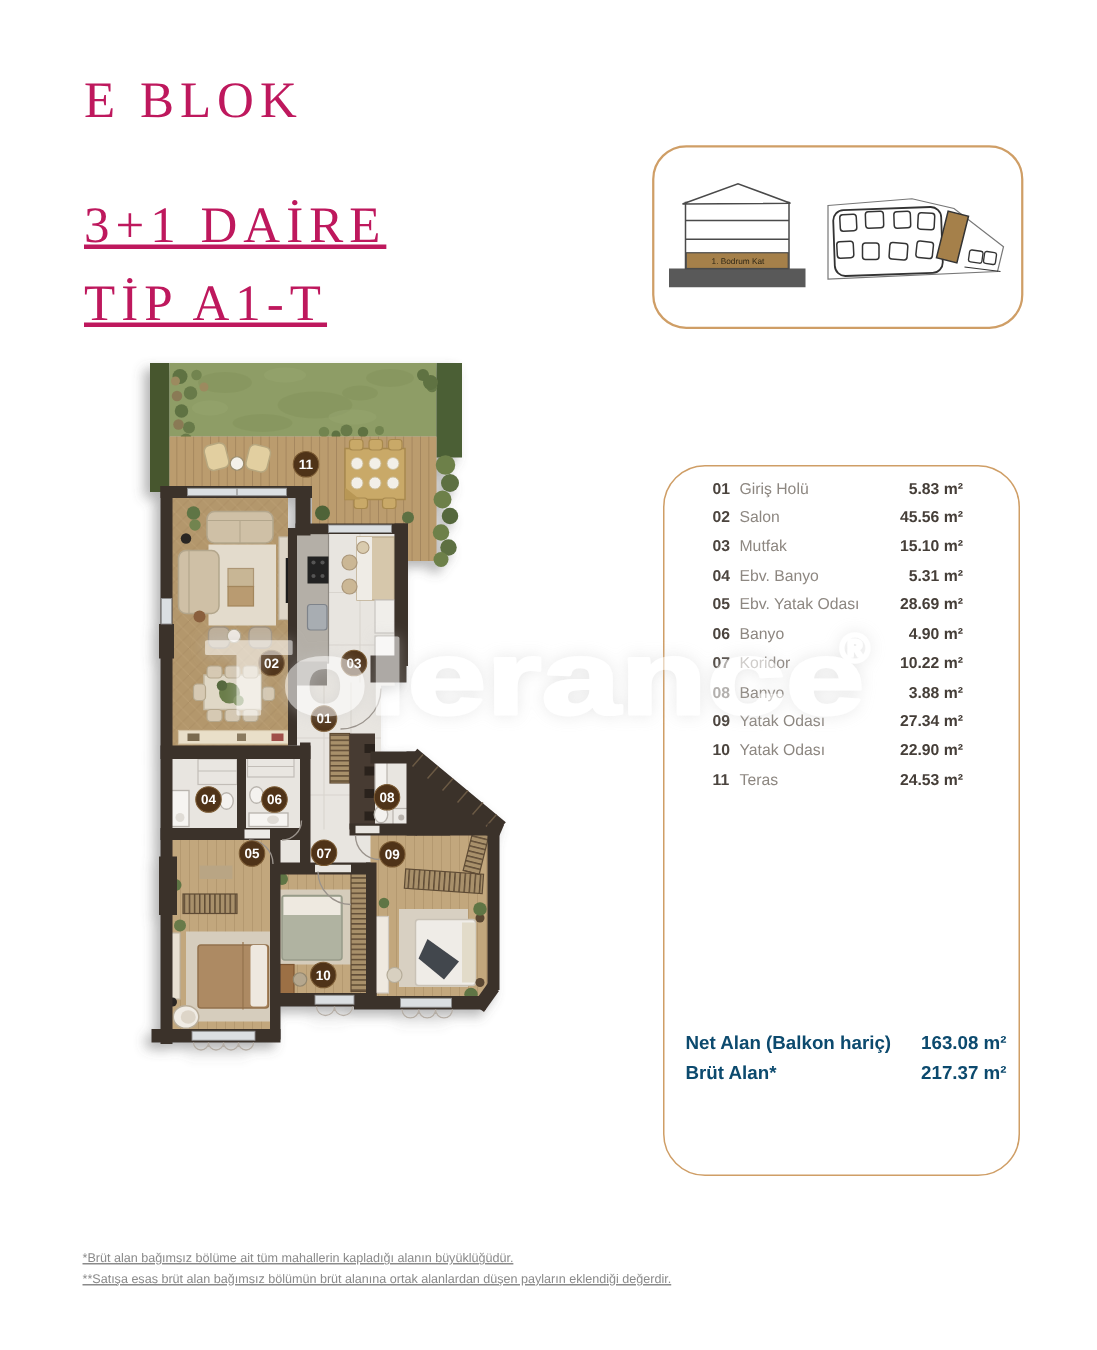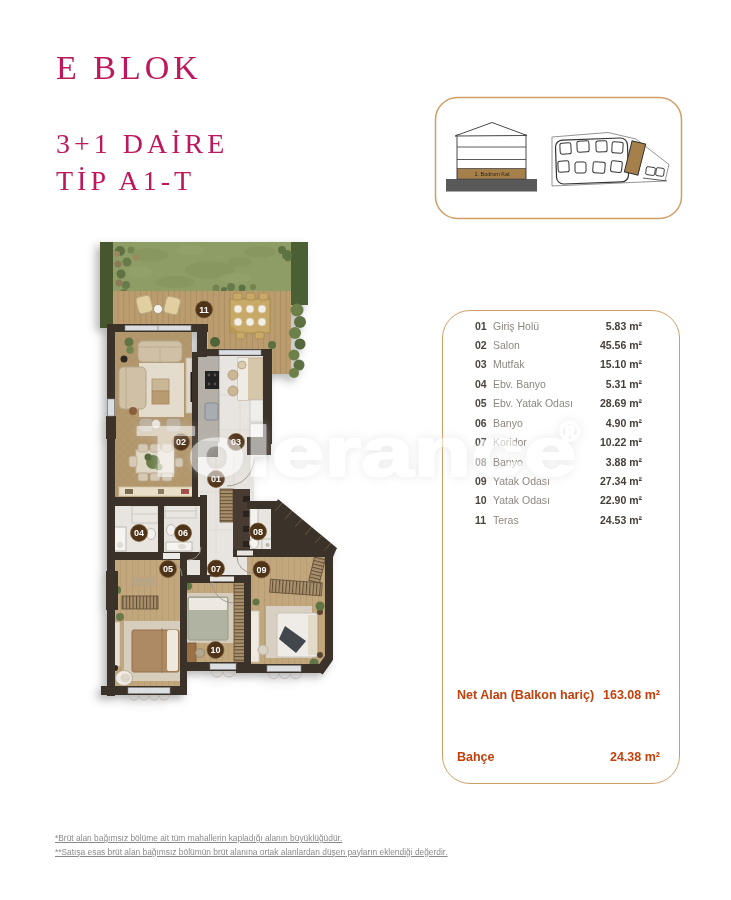"3+1 DAİRE" #titledaire { font-size: 28px -> 34px; line-height: 37px -> 52px; text-decoration: none -> underline }
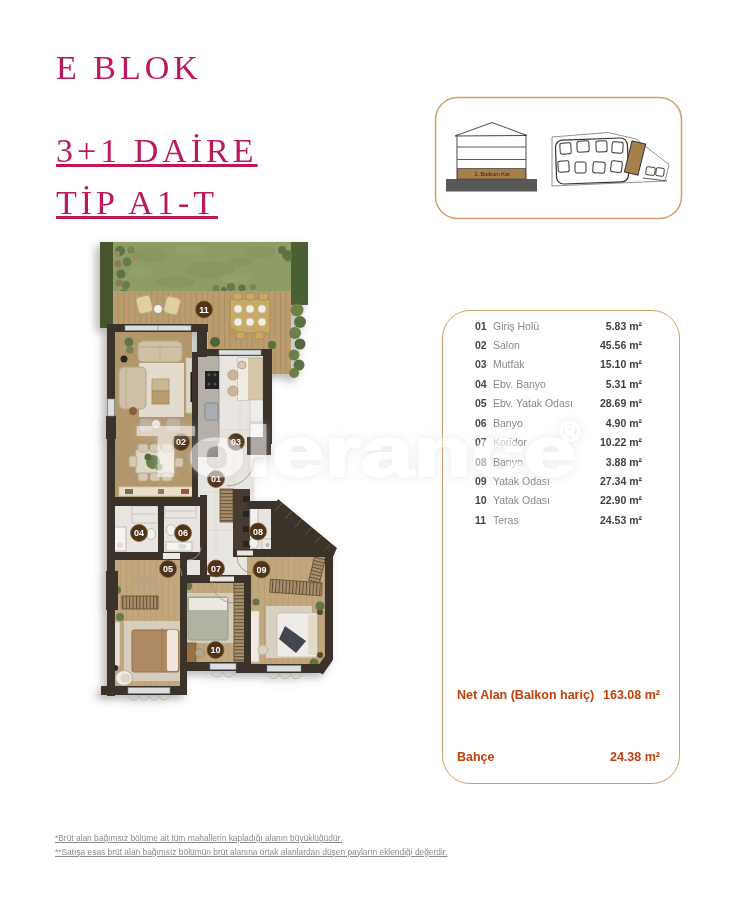"Net Alan (Balkon hariç)" .srow { color: #c2410c -> #0c4a6e; right: 19px -> 8px }
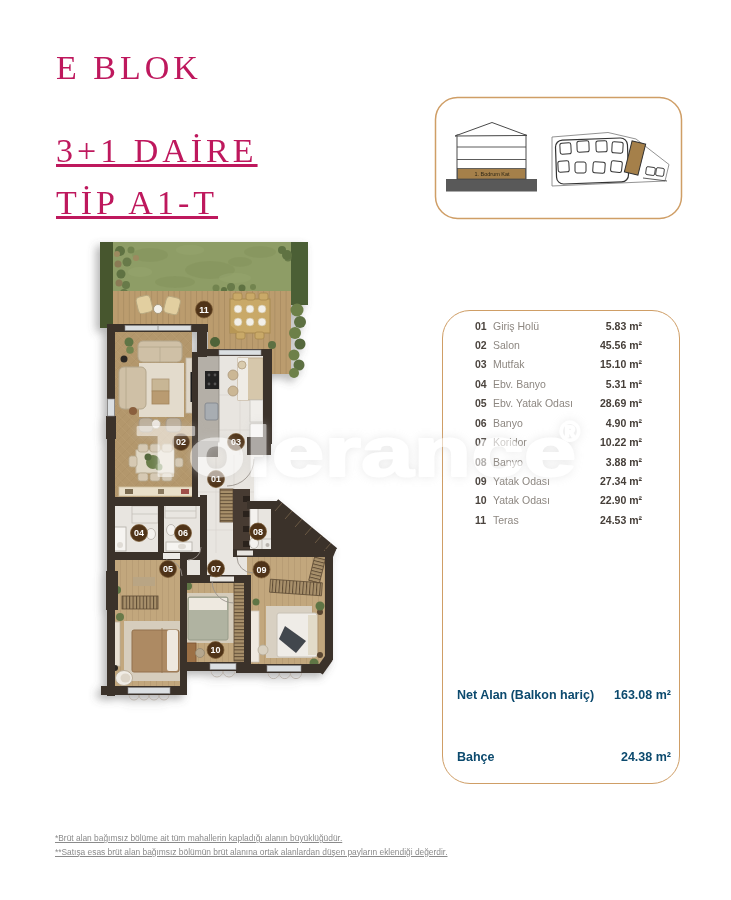"Brüt Alan*" div.srow { html: none -> <div> <span>Brüt Alan*</span> <span>217.37 m²</span> </div> }
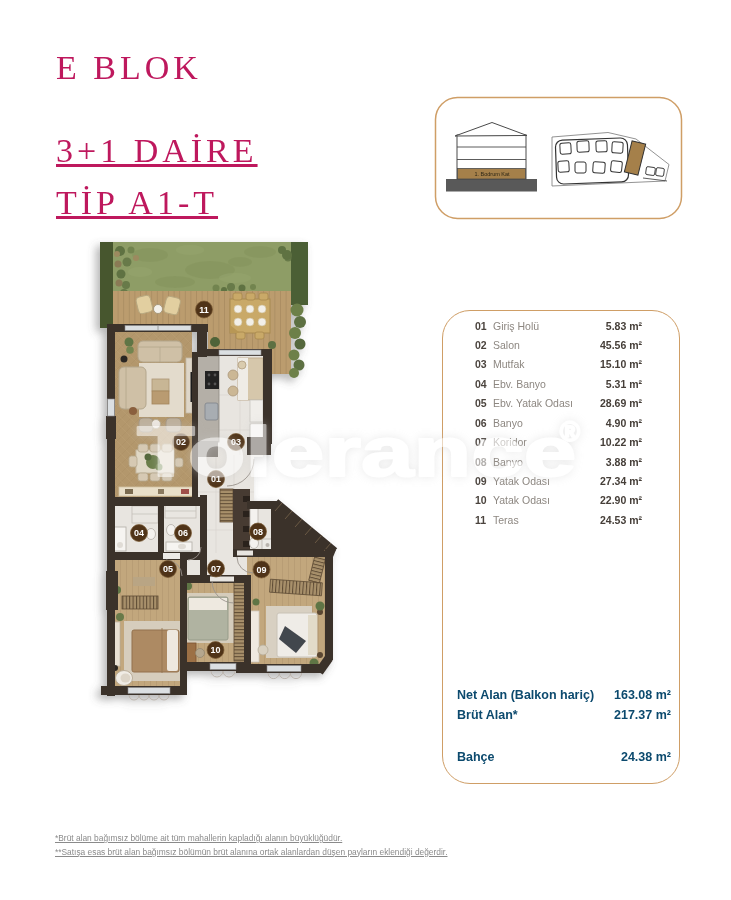"Bahçe" div.srow { html: <div> <span>Bahçe</span> <span>24.38 m²</span> </div> -> none }
